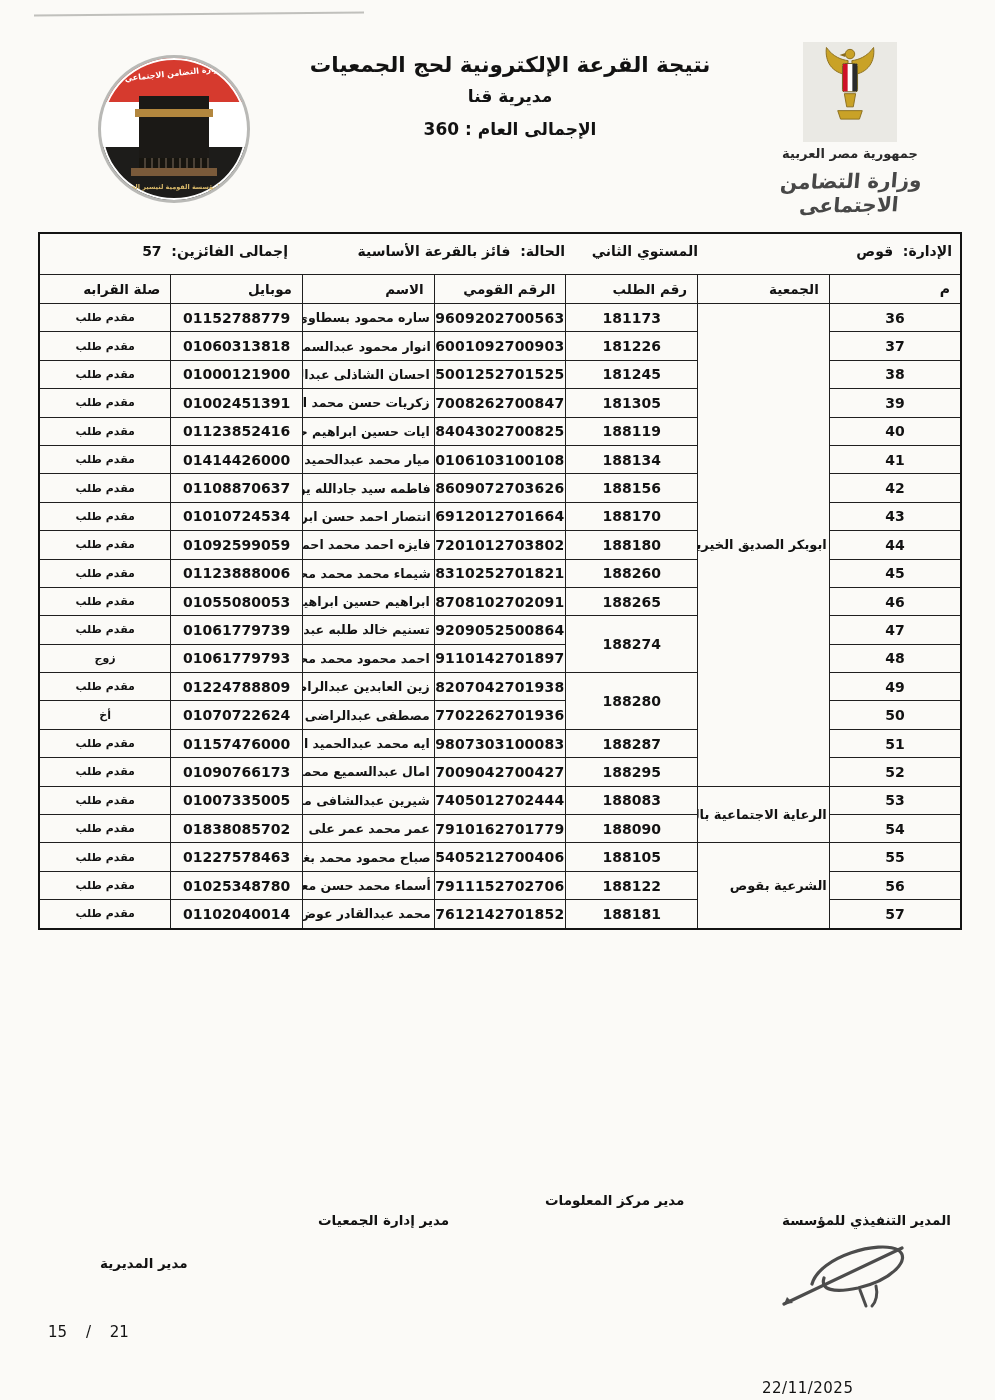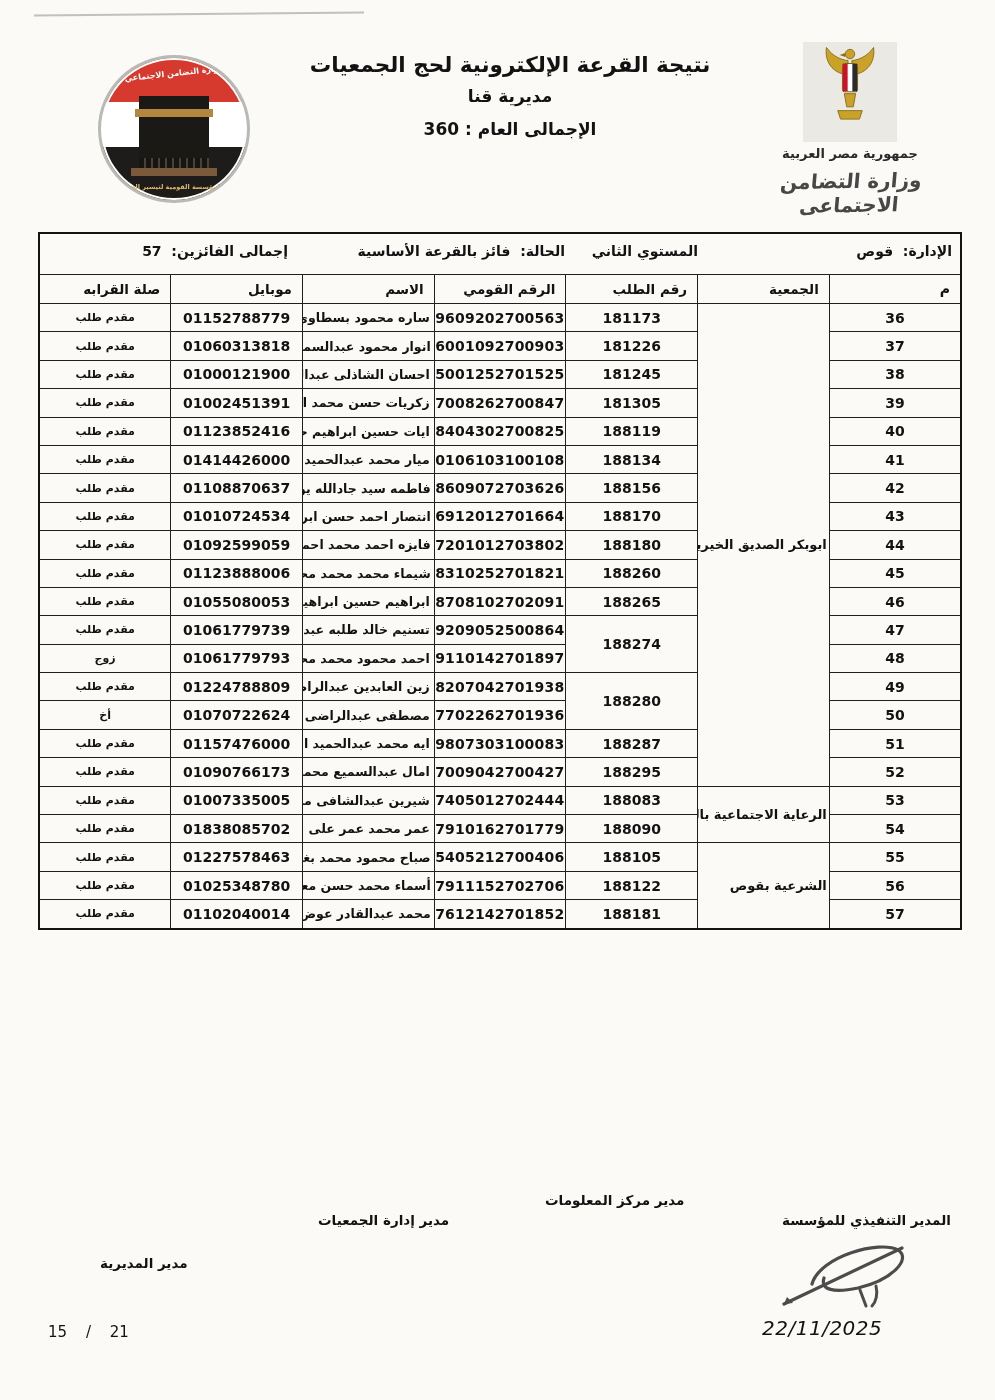"22/11/2025" .doc-date { font-size: 20px -> 15px; font-style: italic -> none; top: 1316px -> 1379px }
